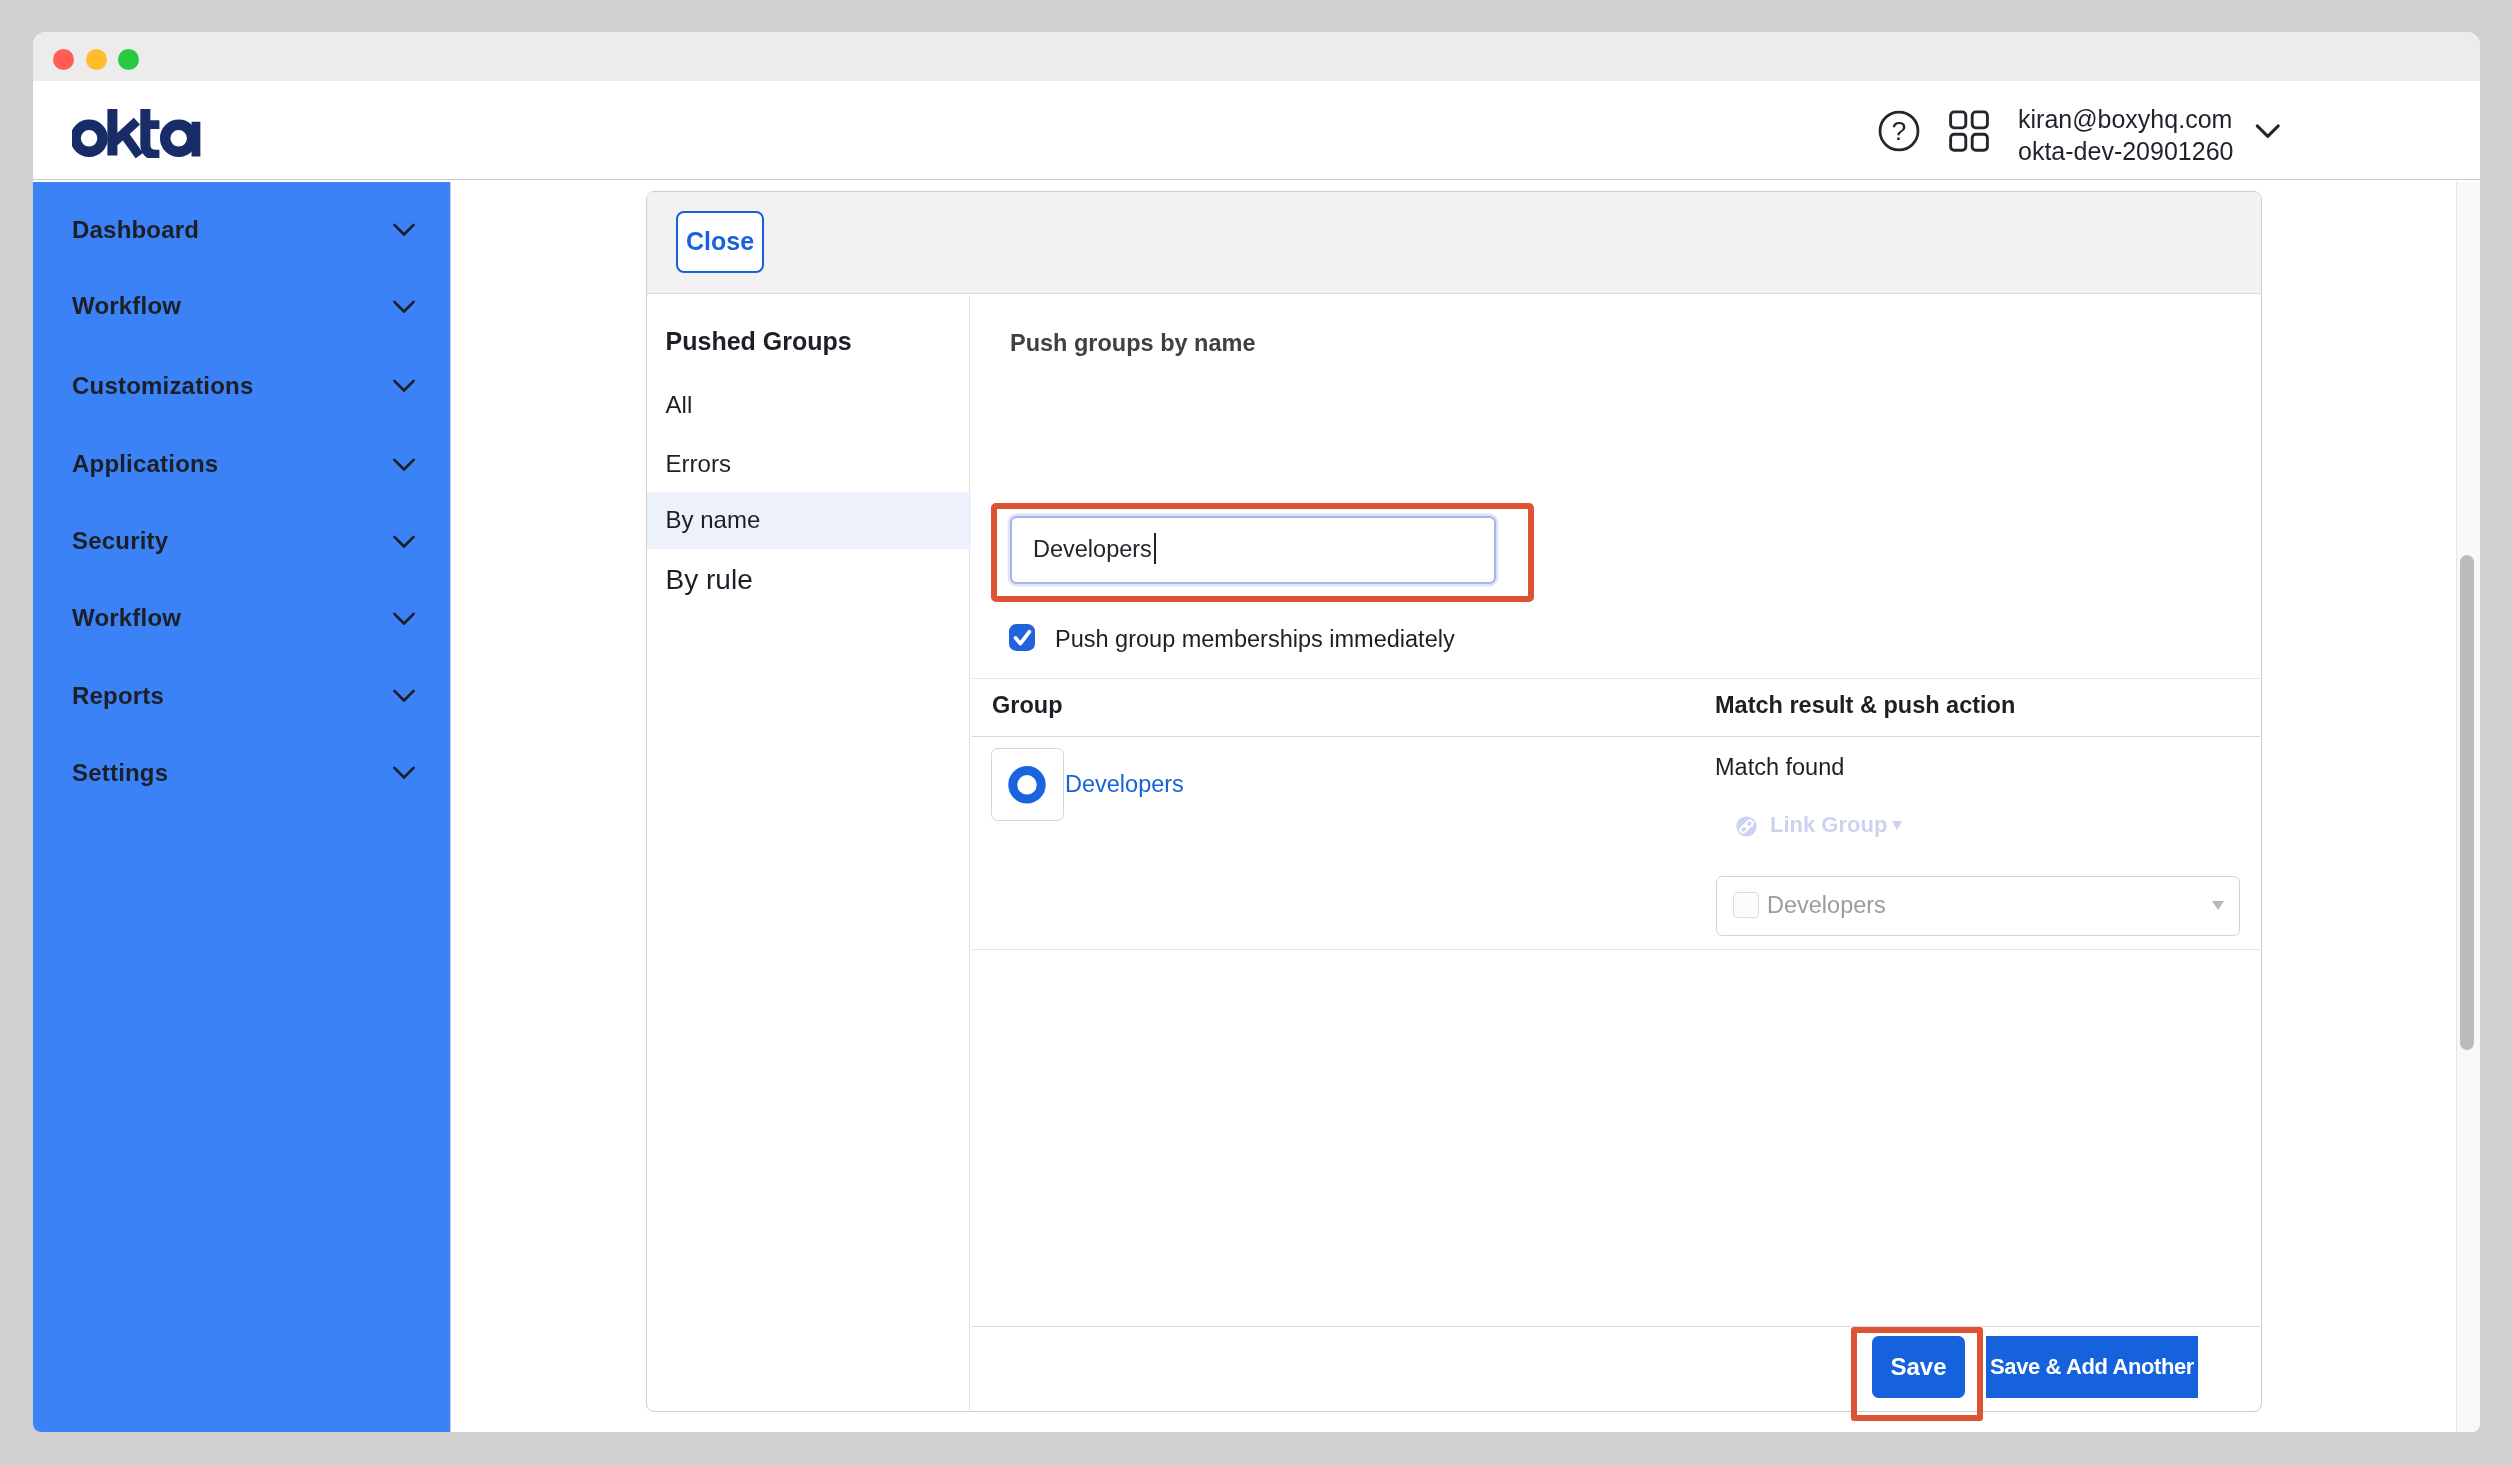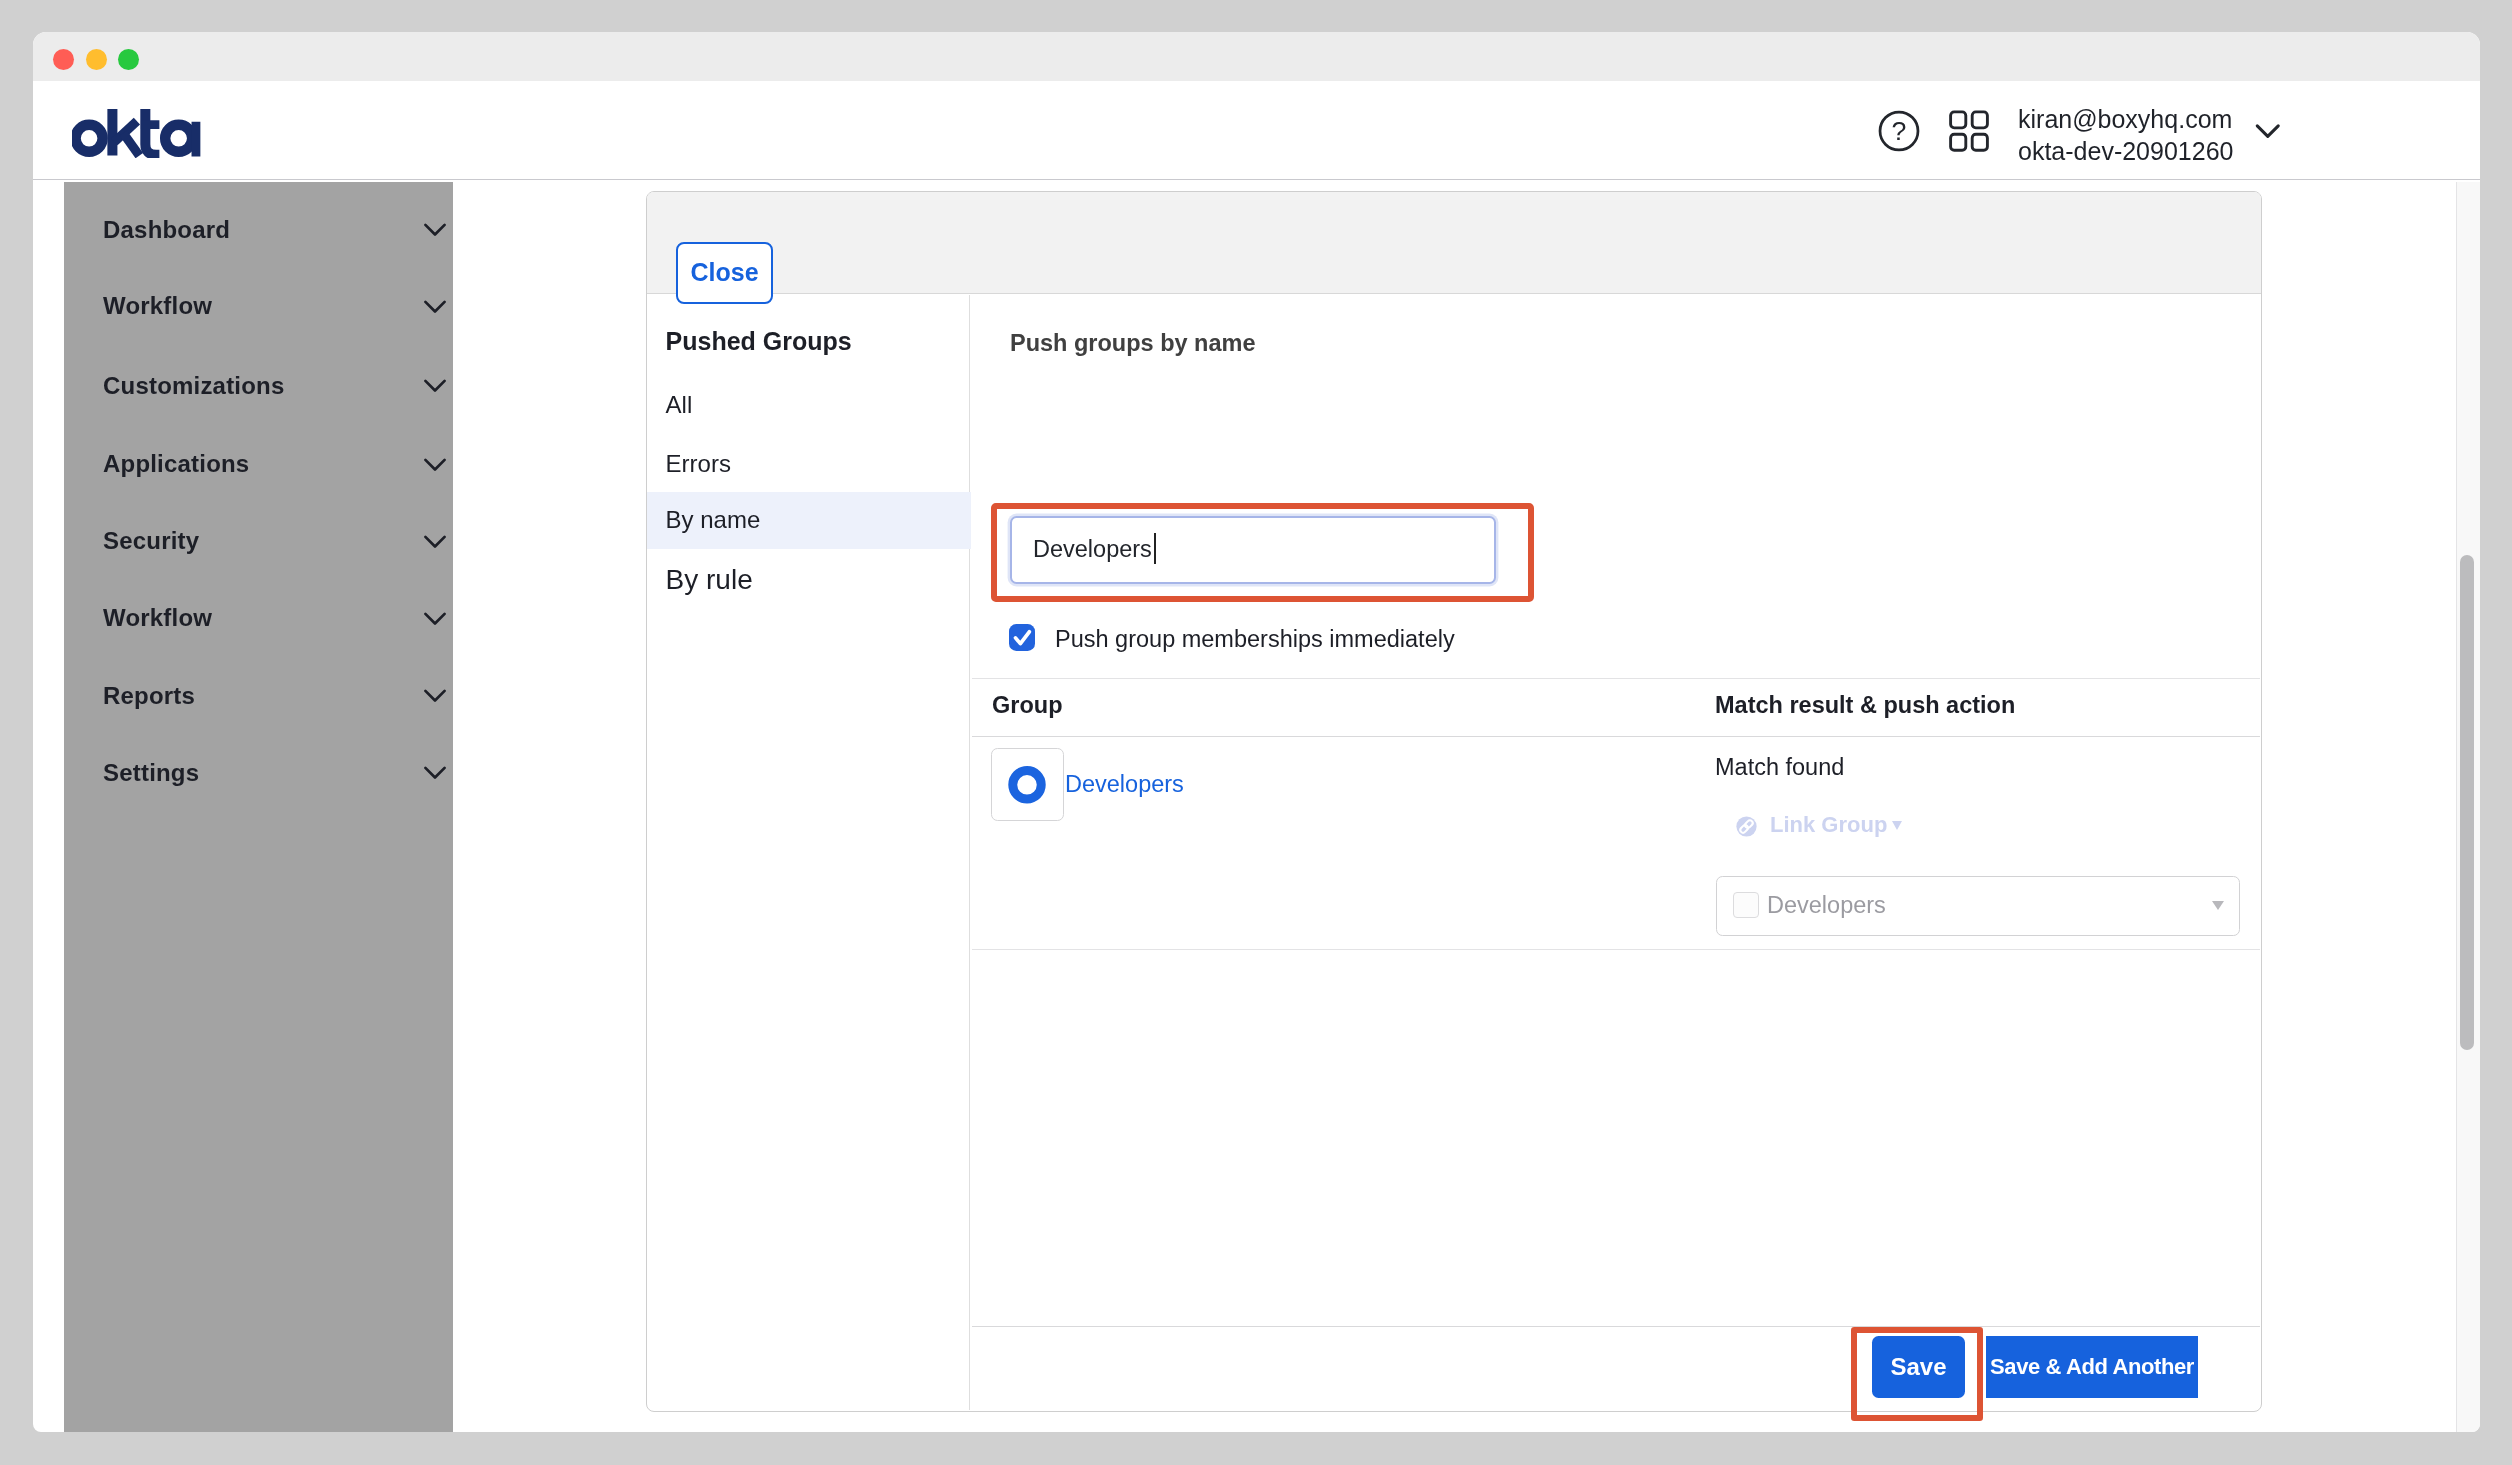"Dashboard" #sidebar { background: #a3a3a3 -> #3b82f6; margin-left: 31px -> none }
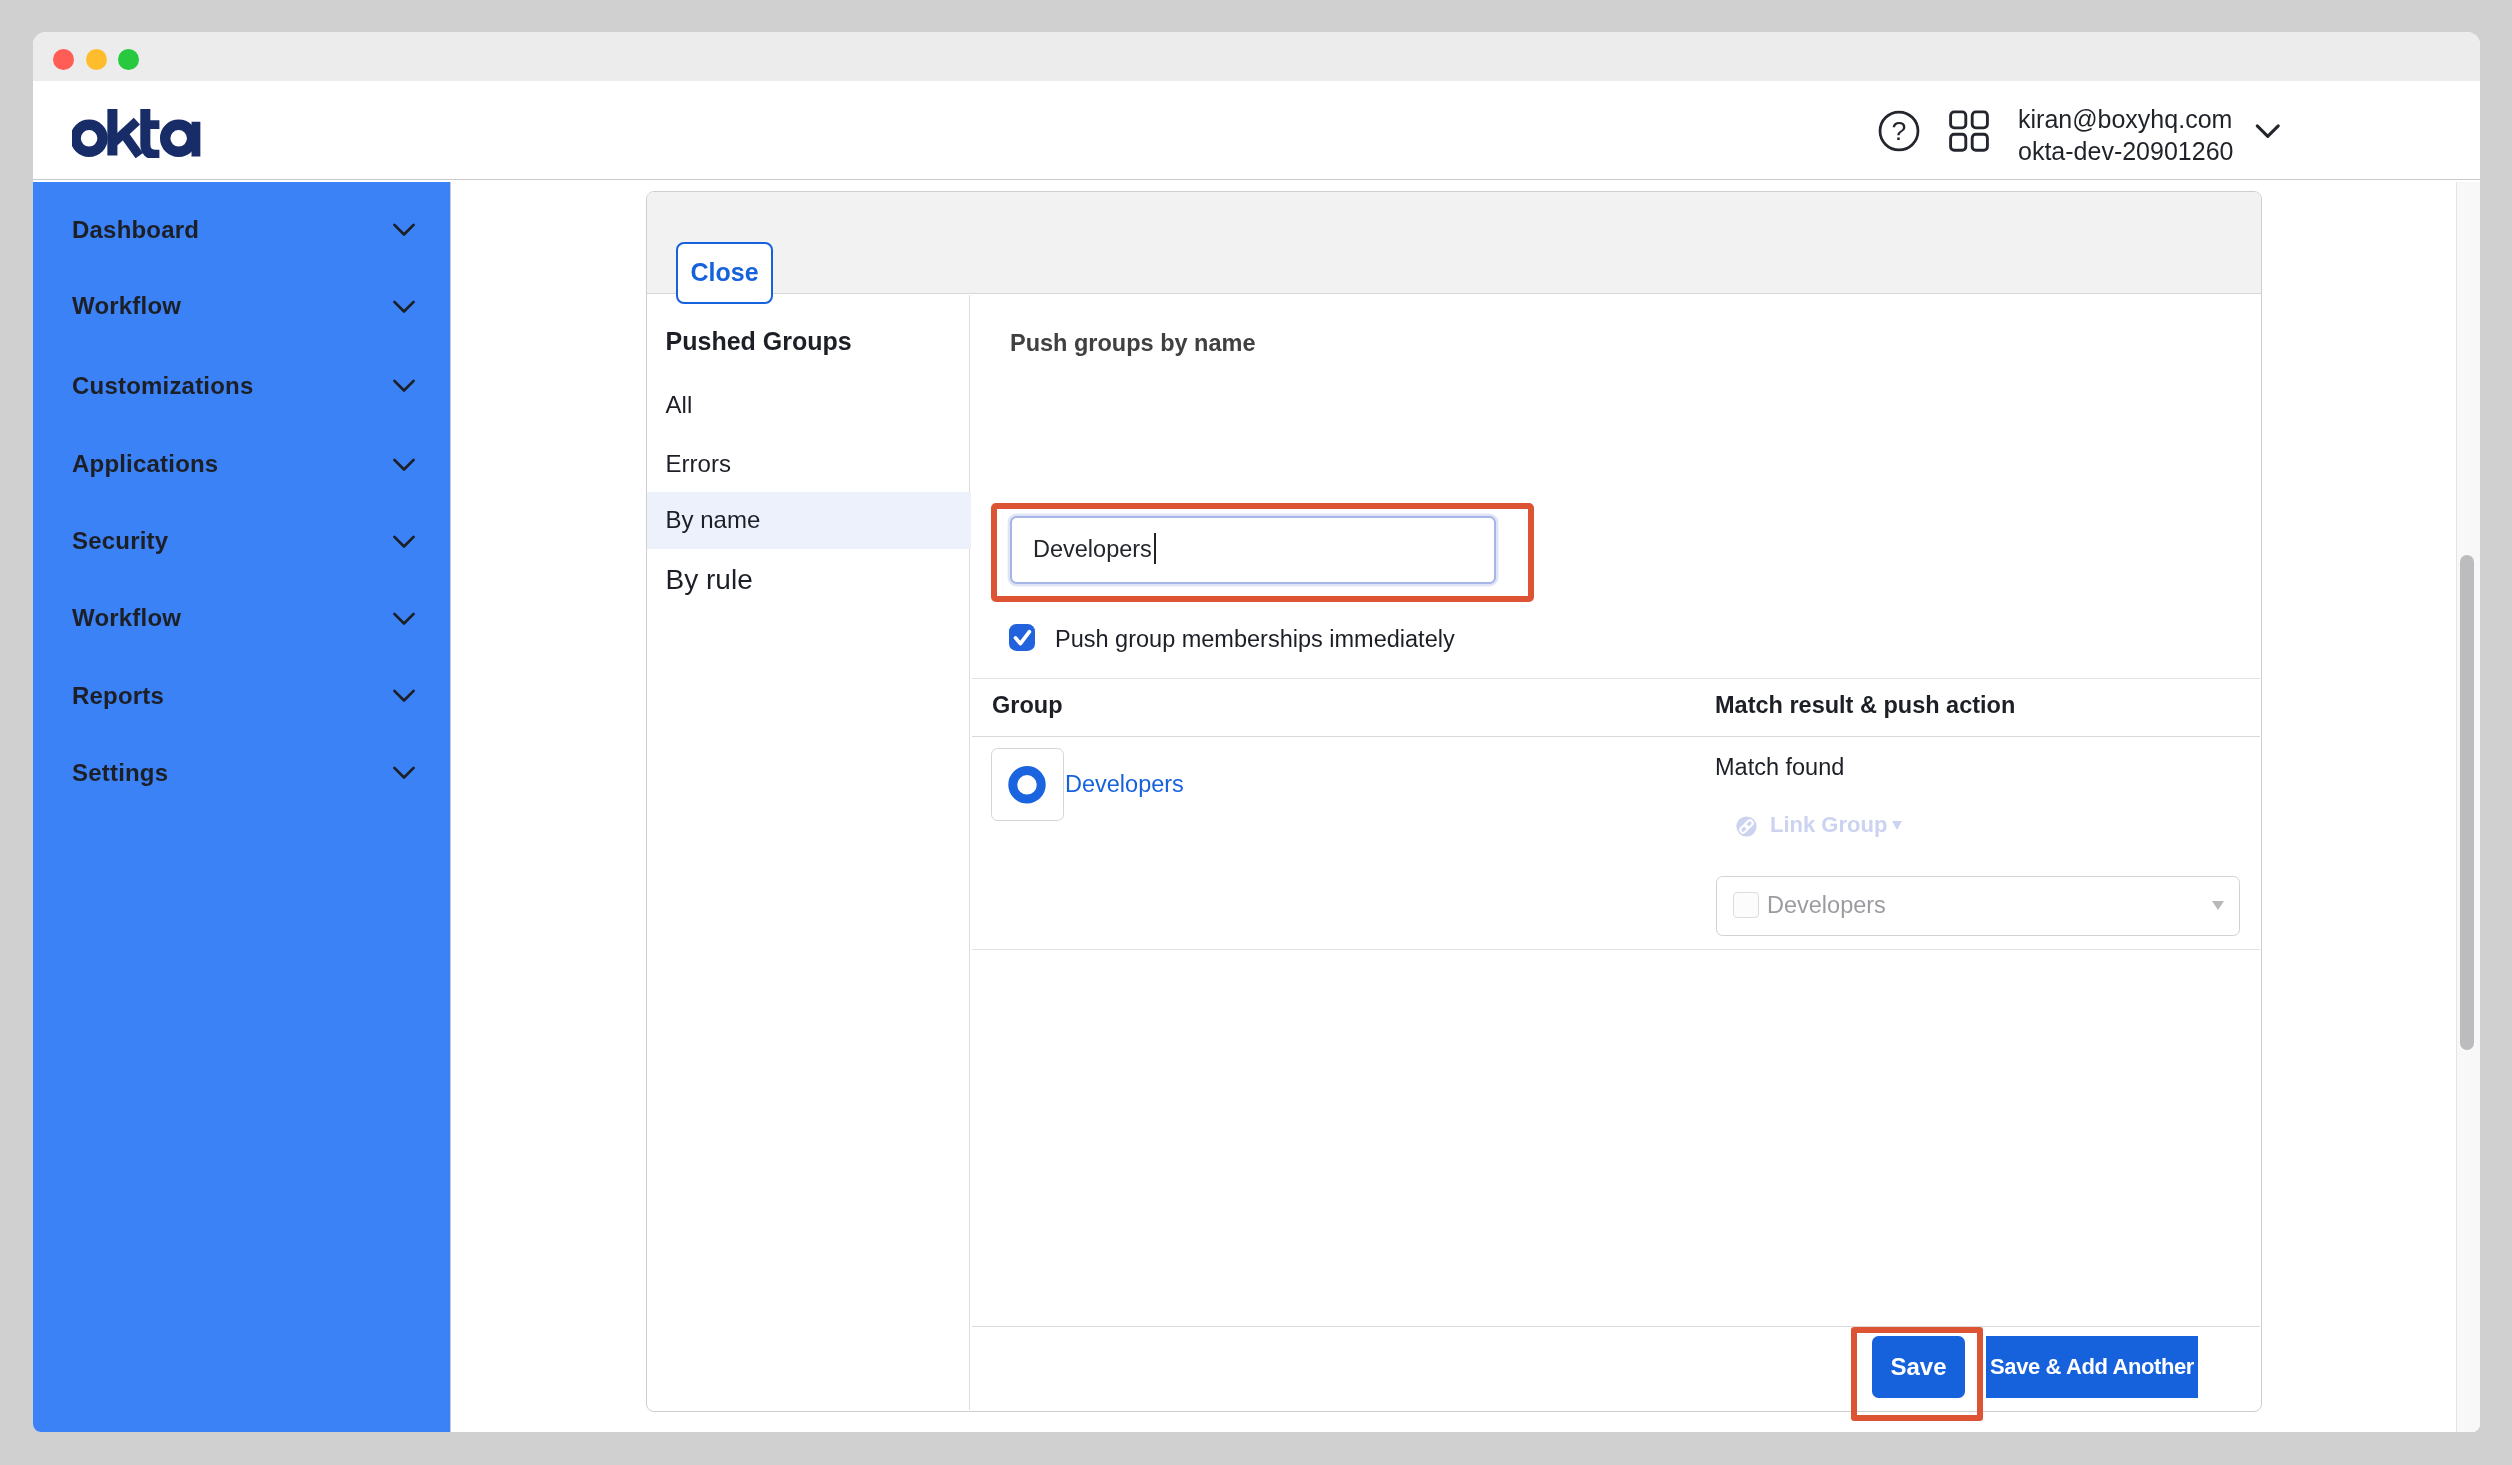"Close" #closebtn { margin-top: 31px -> none; width: 97px -> 88px }
